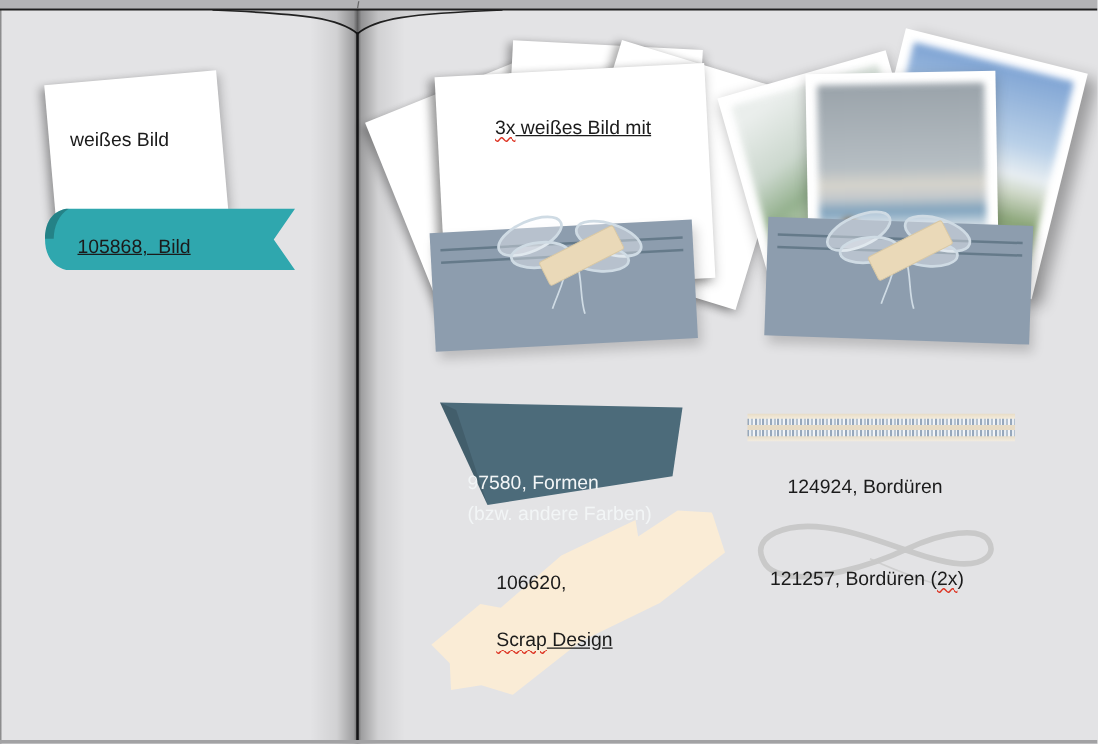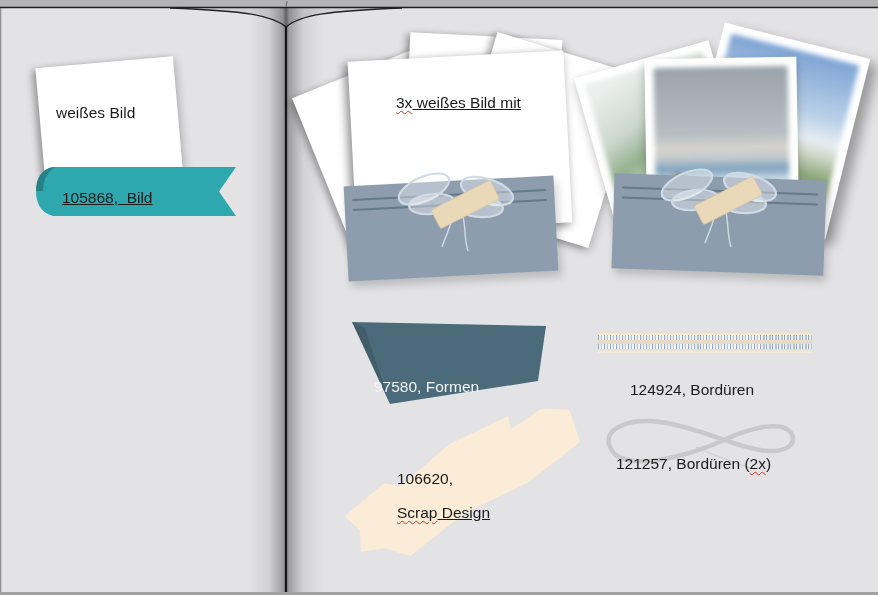"(bzw. andere Farben)" div { html: none -> <div>(bzw. andere Farben)</div> }
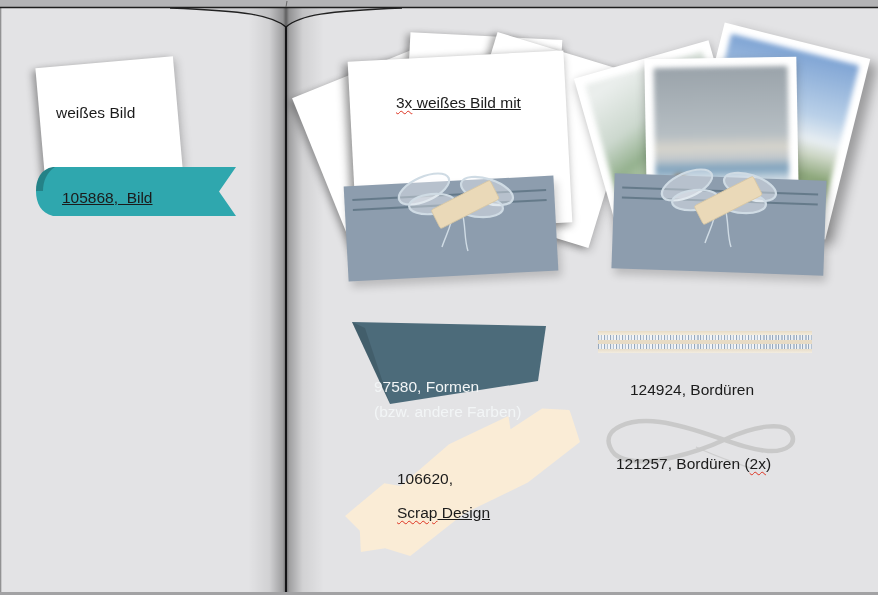"106620," .scrap-text1 { top: 466px -> 454px }
